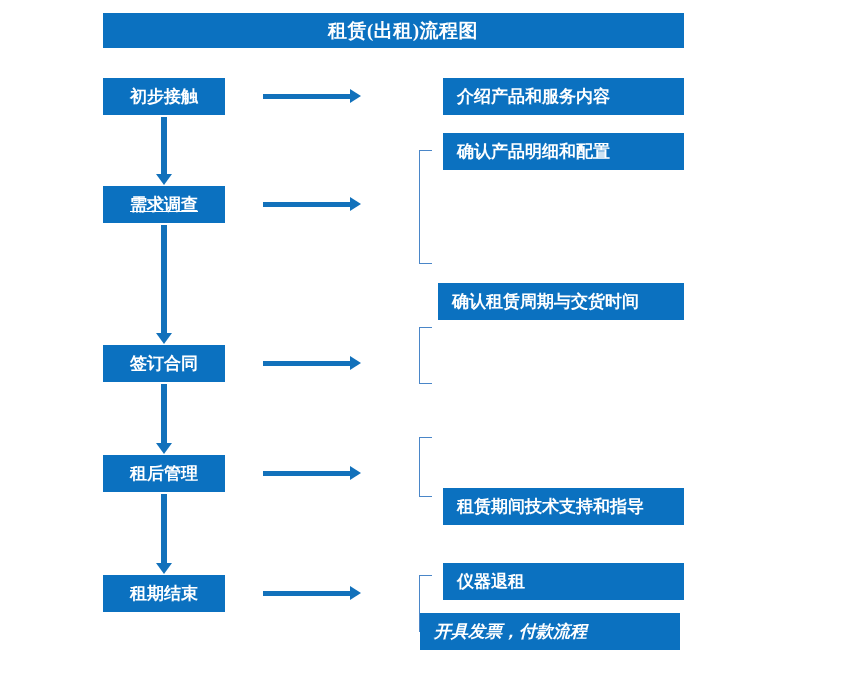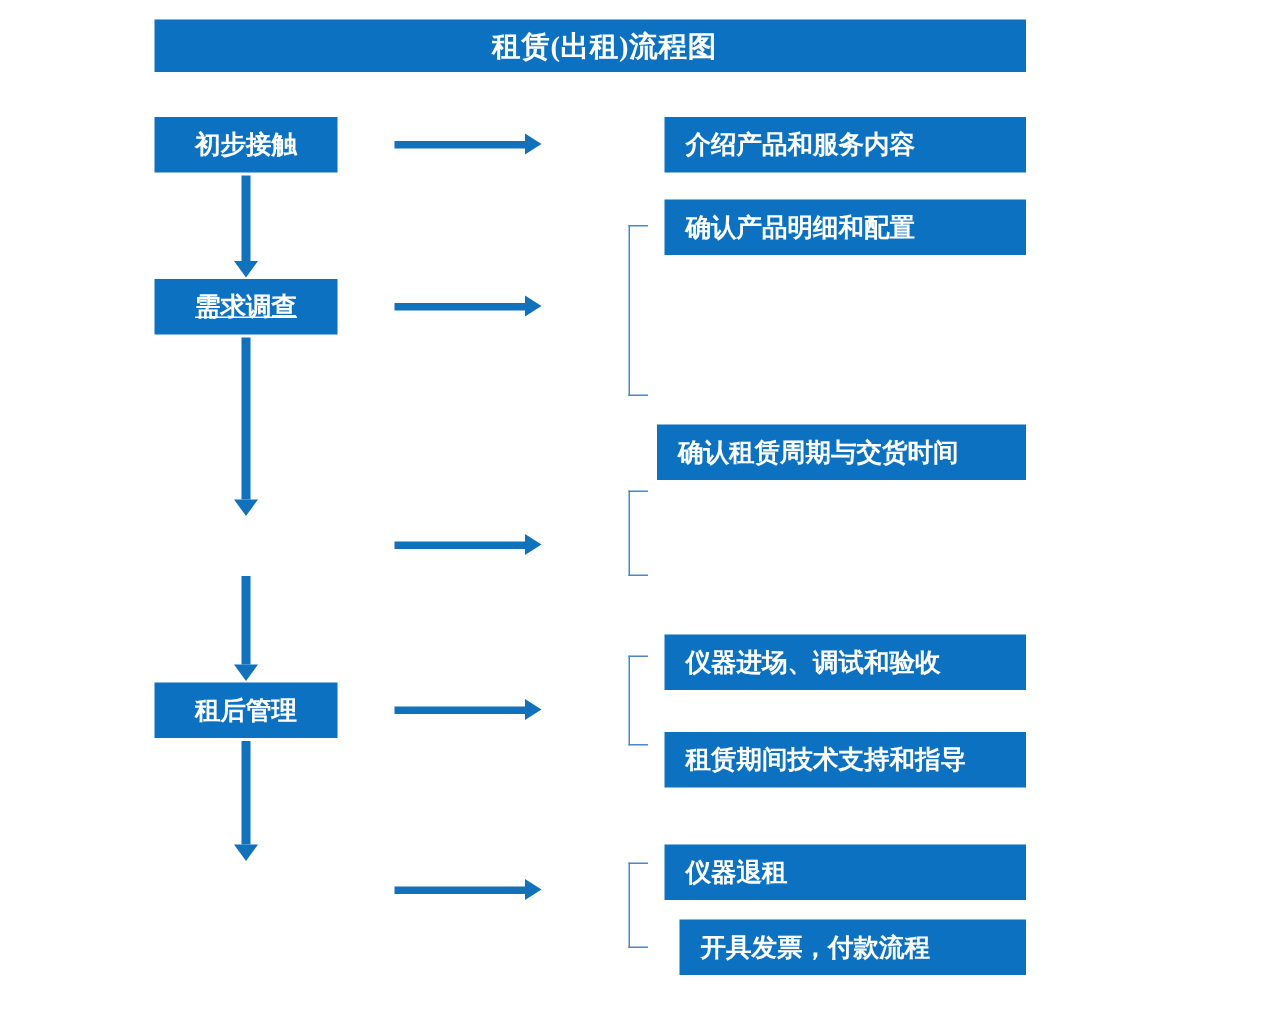"签订合同" div.node { html: none -> <div>签订合同</div> }
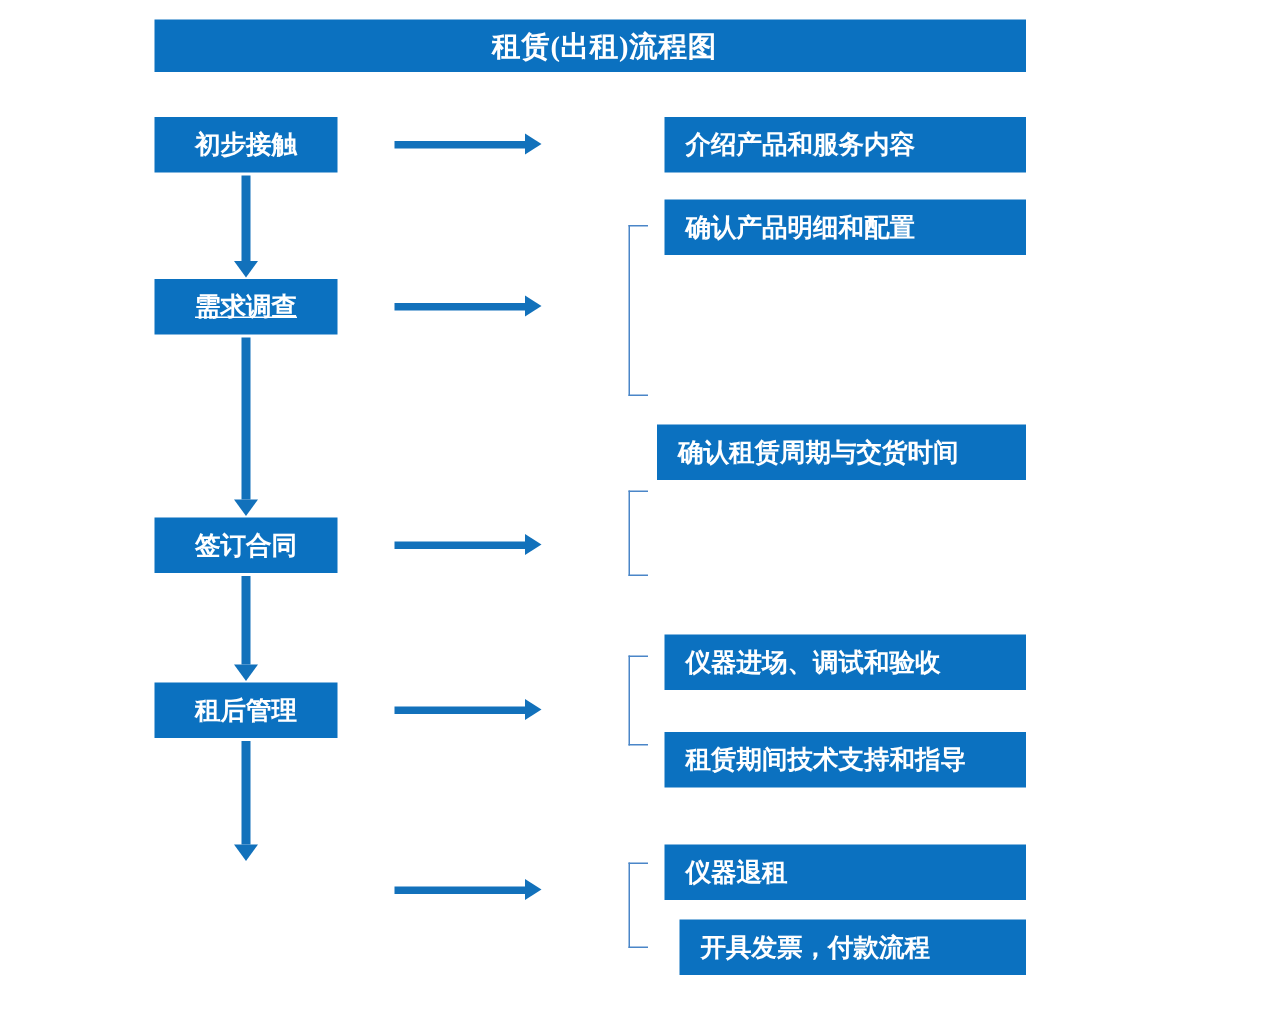"仪器进场、调试和验收" div.node { html: <div>仪器进场、调试和验收</div> -> none }
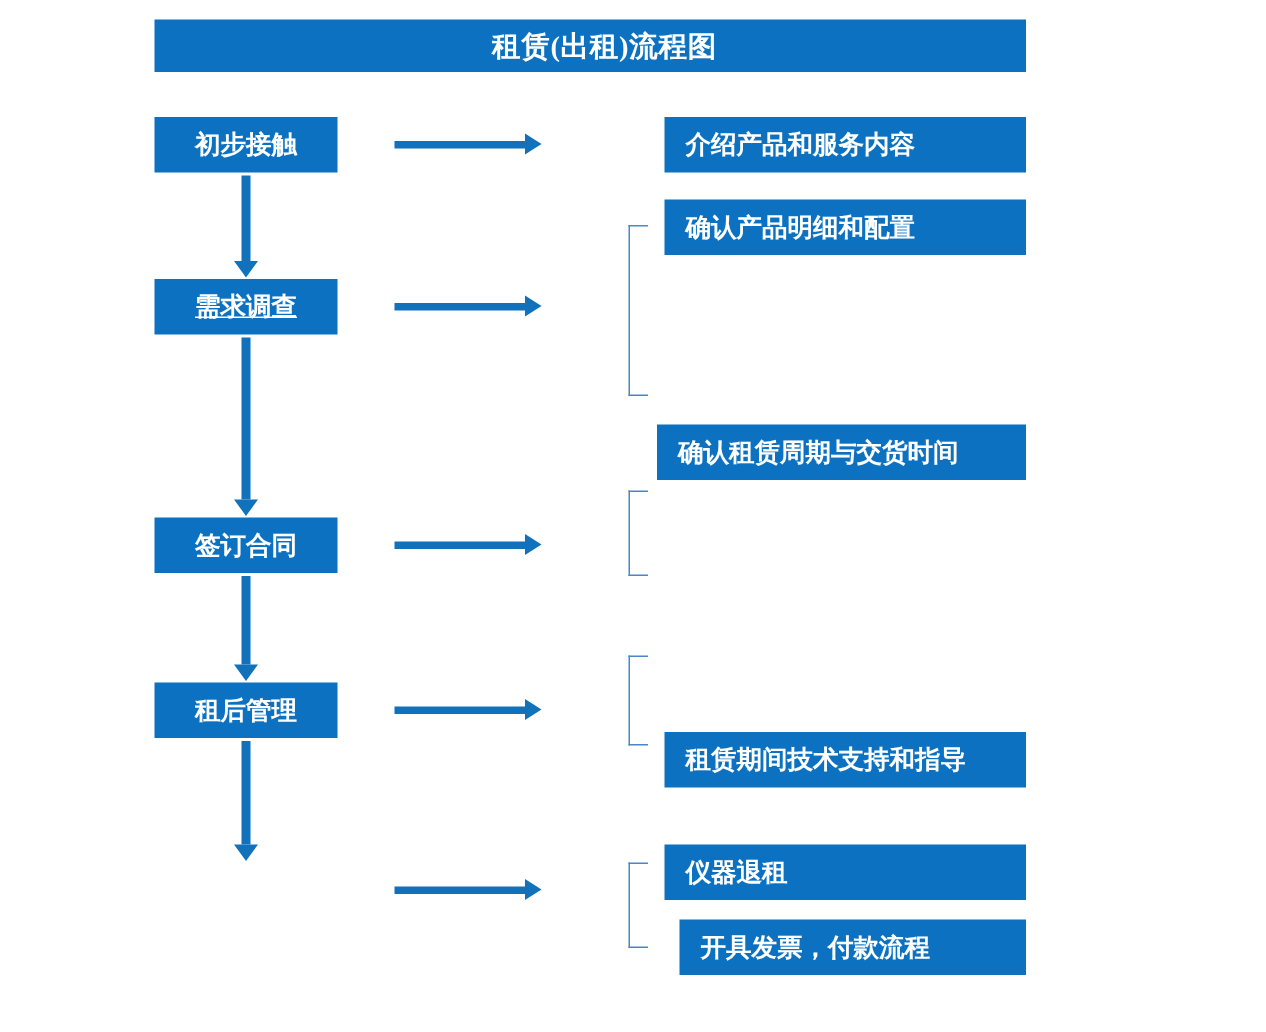"租期结束" div.node { html: none -> <div>租期结束</div> }
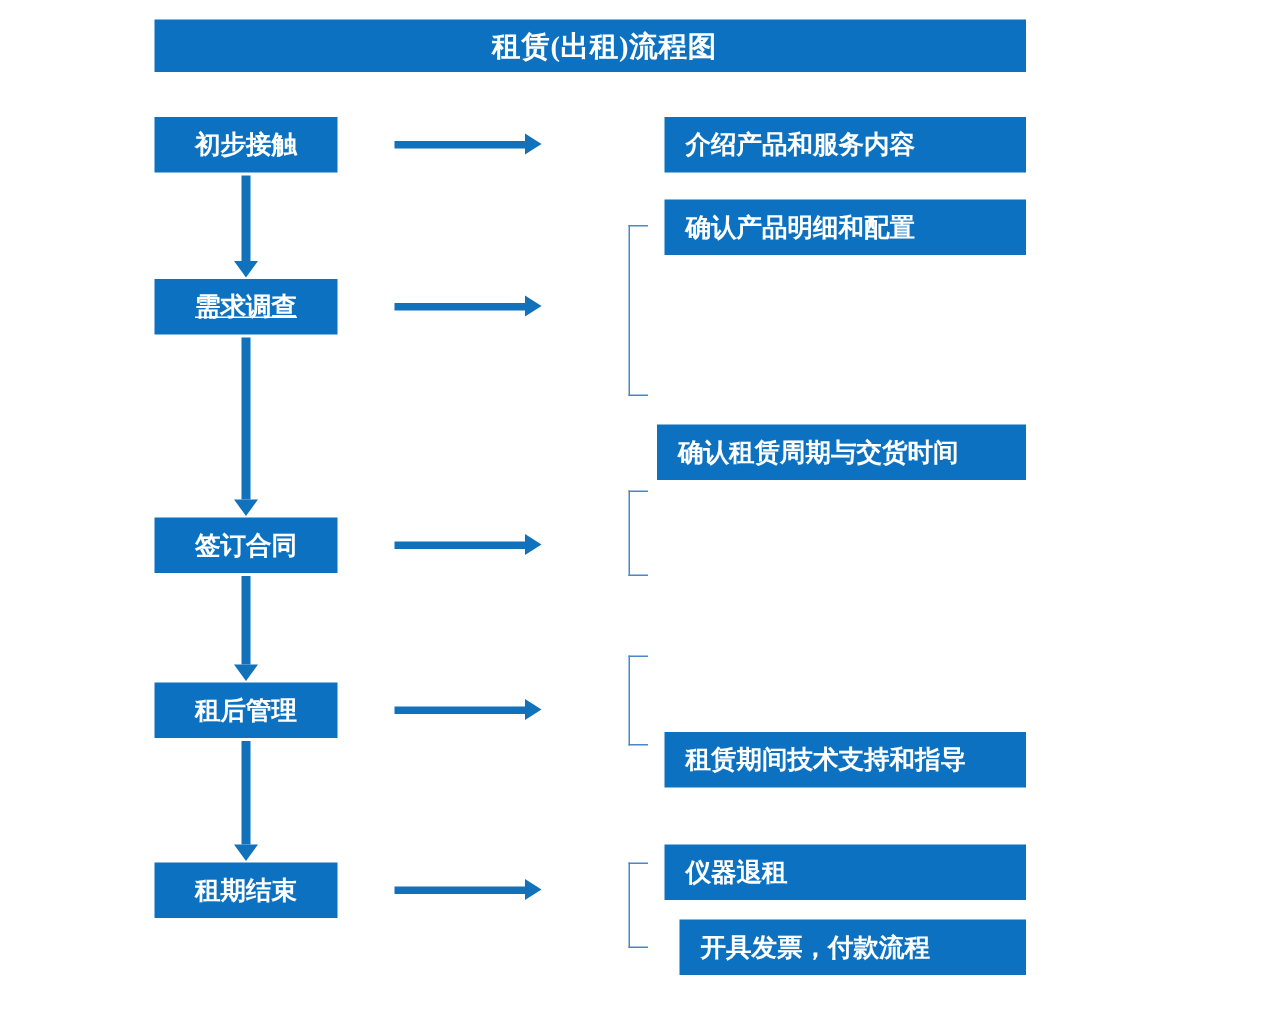"开具发票，付款流程" div.node { font-style: none -> italic; left: 453px -> 420px }
